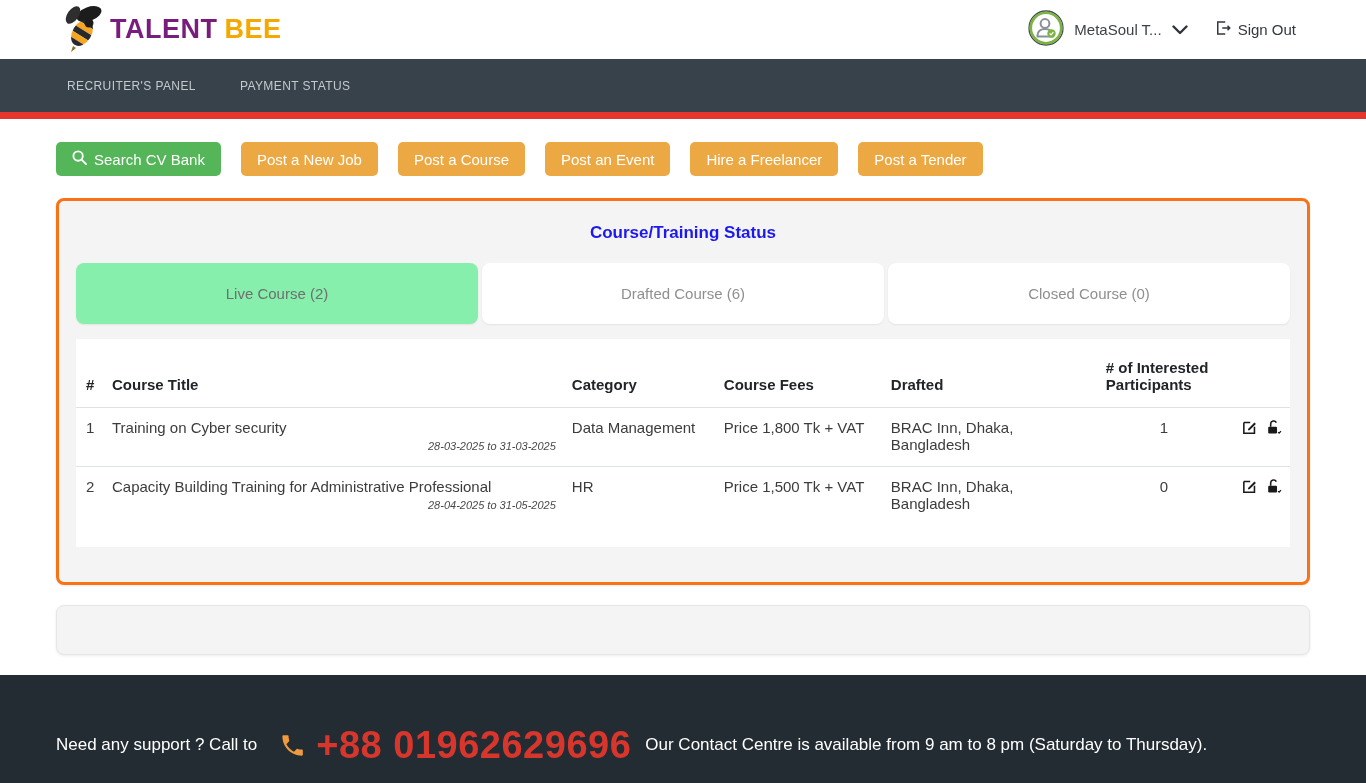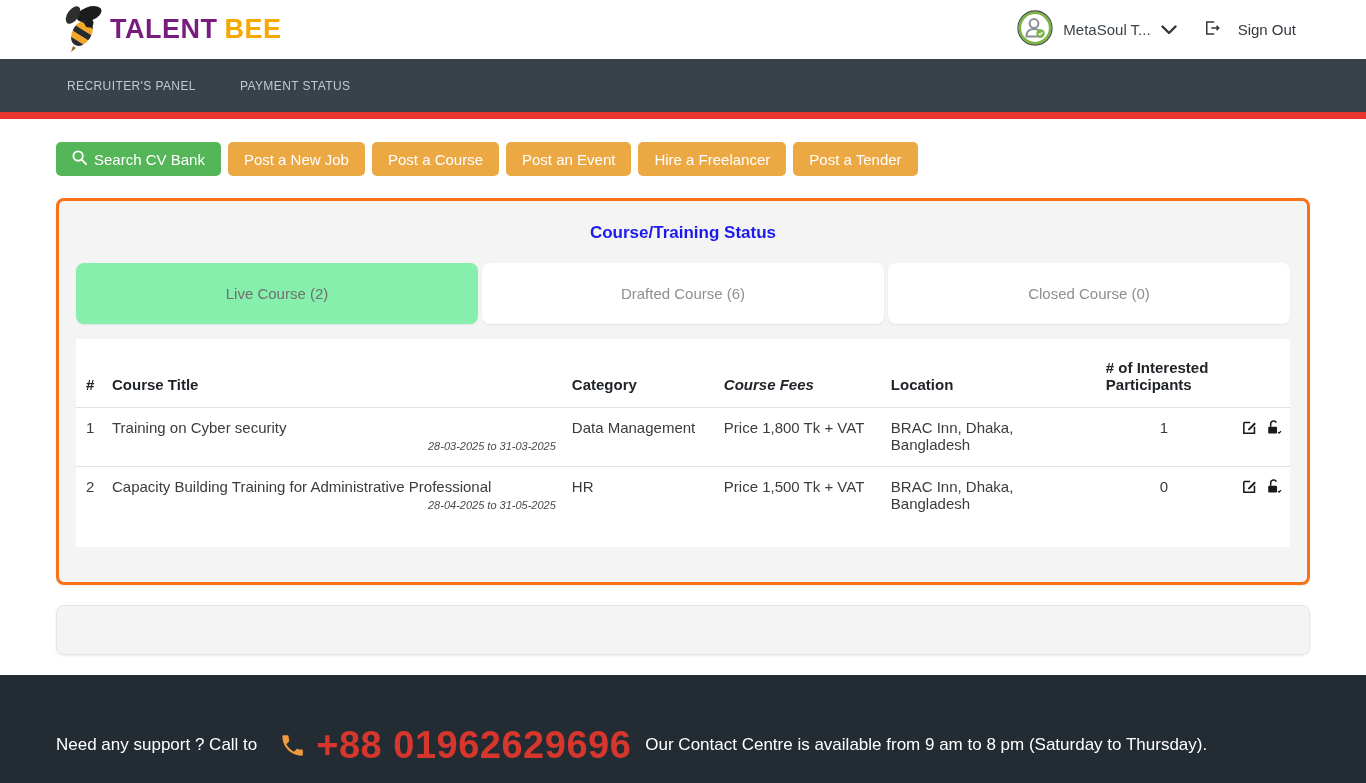"Sign Out" .signout { gap: 17px -> 6px }
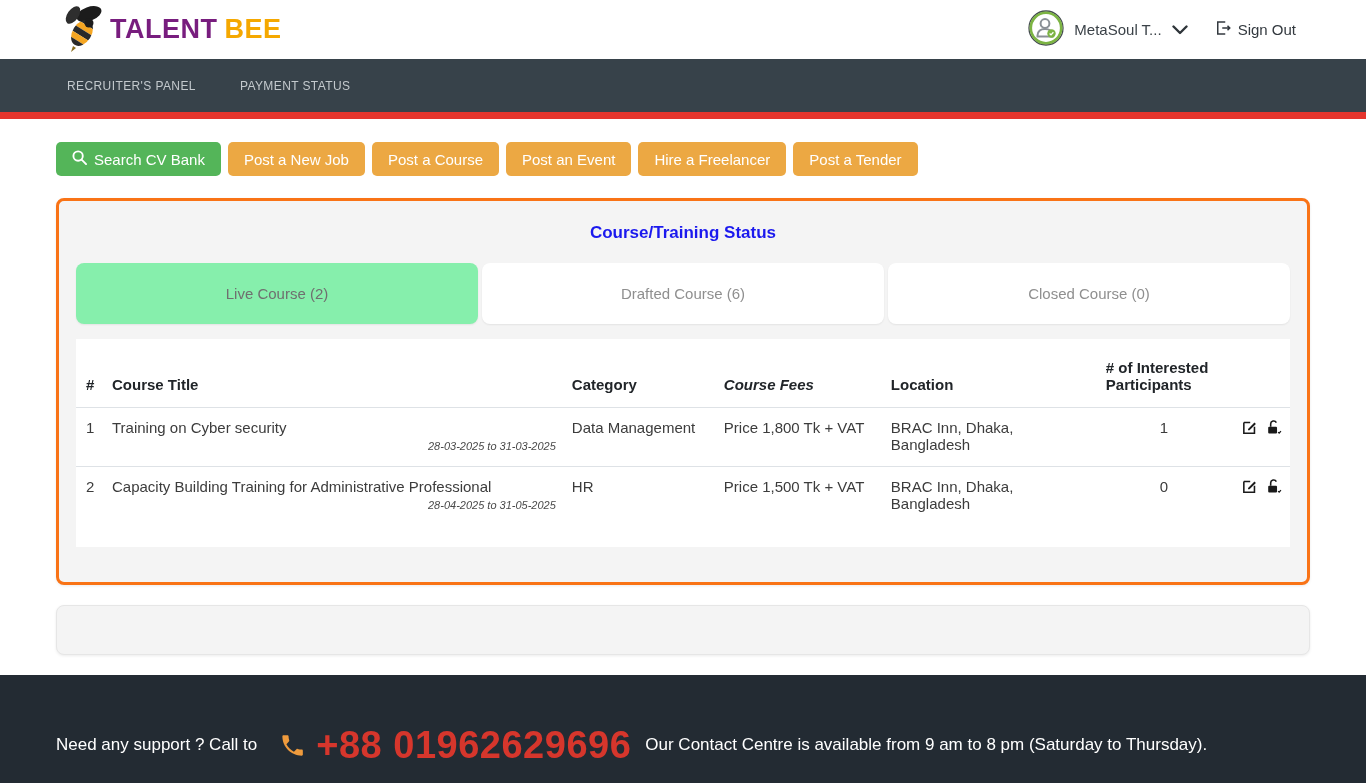"Search CV Bank" .actions { gap: 7px -> 20px }
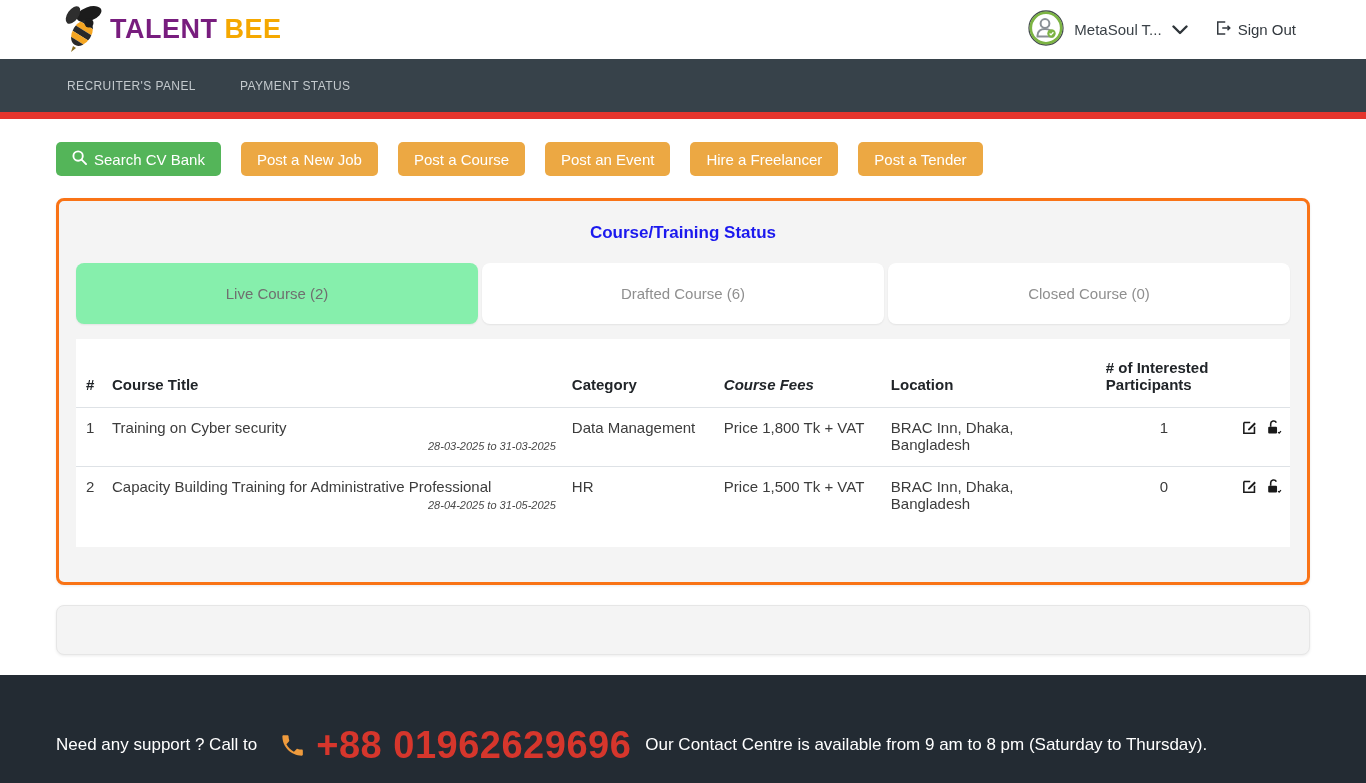"Course Fees" th { font-style: italic -> none }
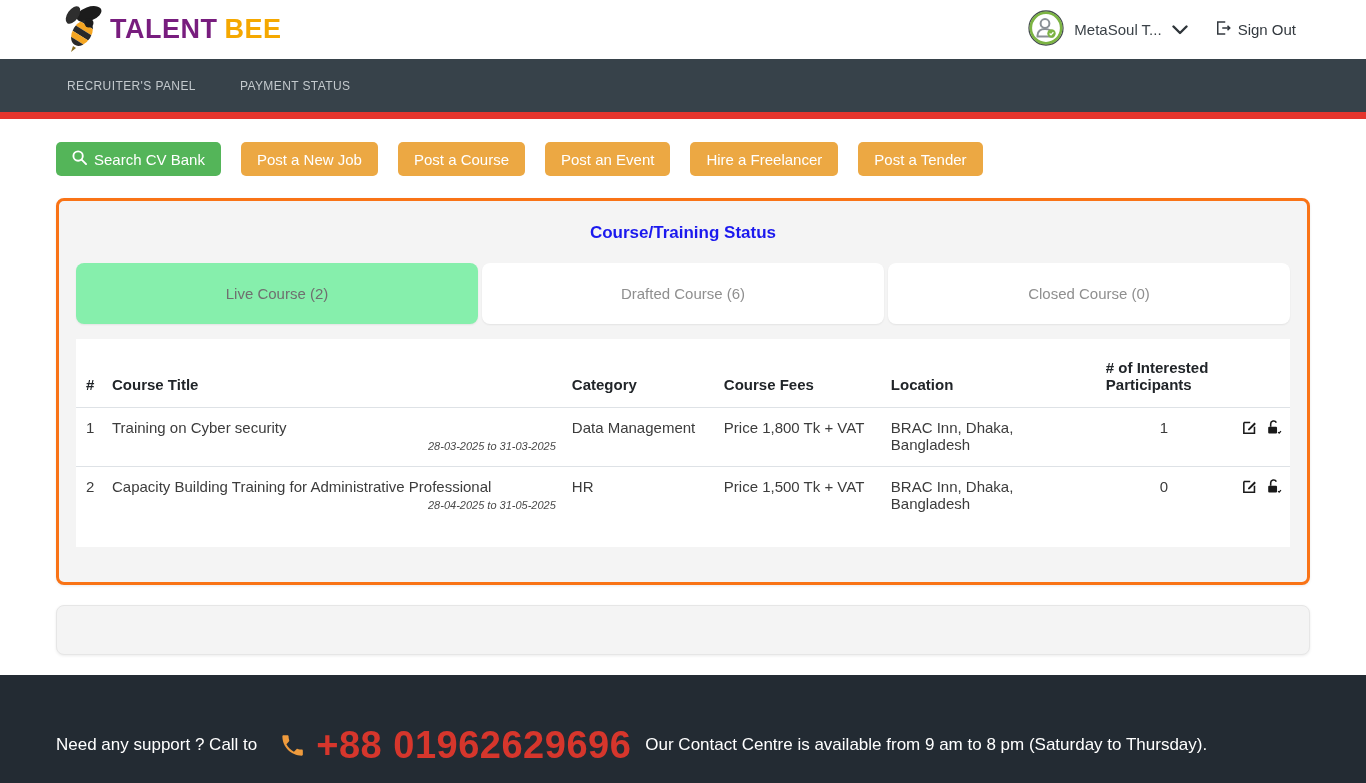"Location" th { text: Location -> Drafted }
